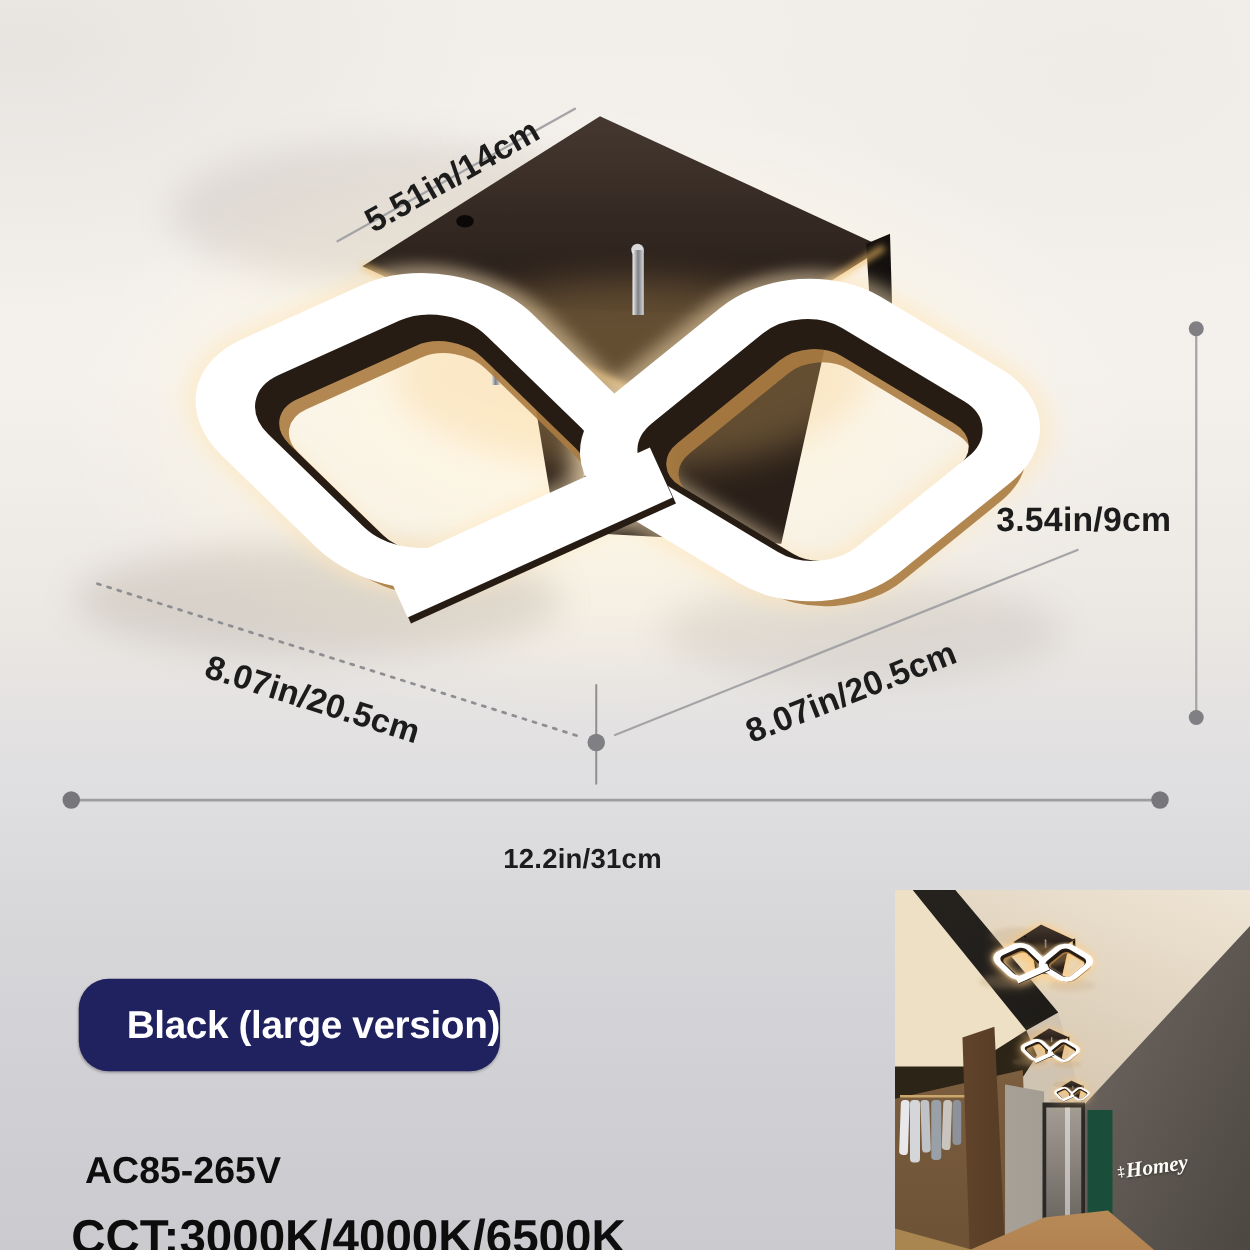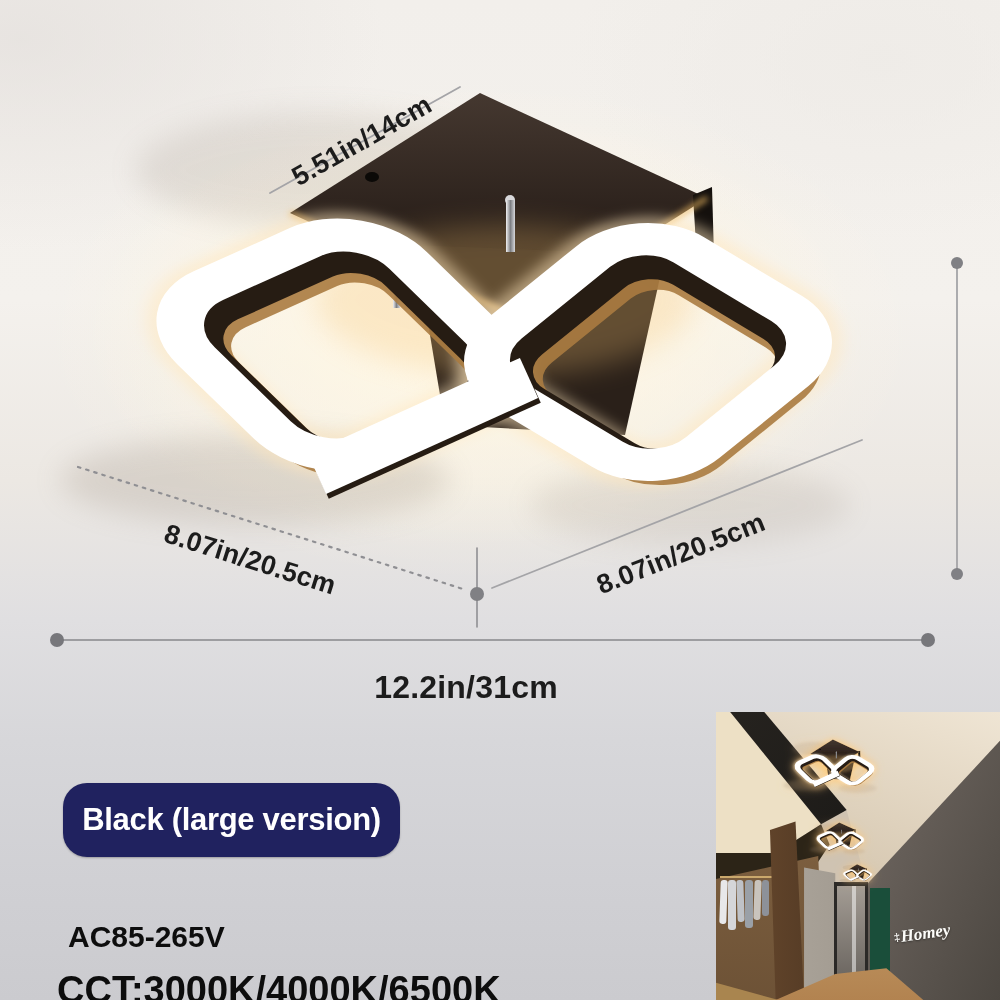"3.54in/9cm" div.dim-label { html: none -> <div>3.54in/9cm</div> }
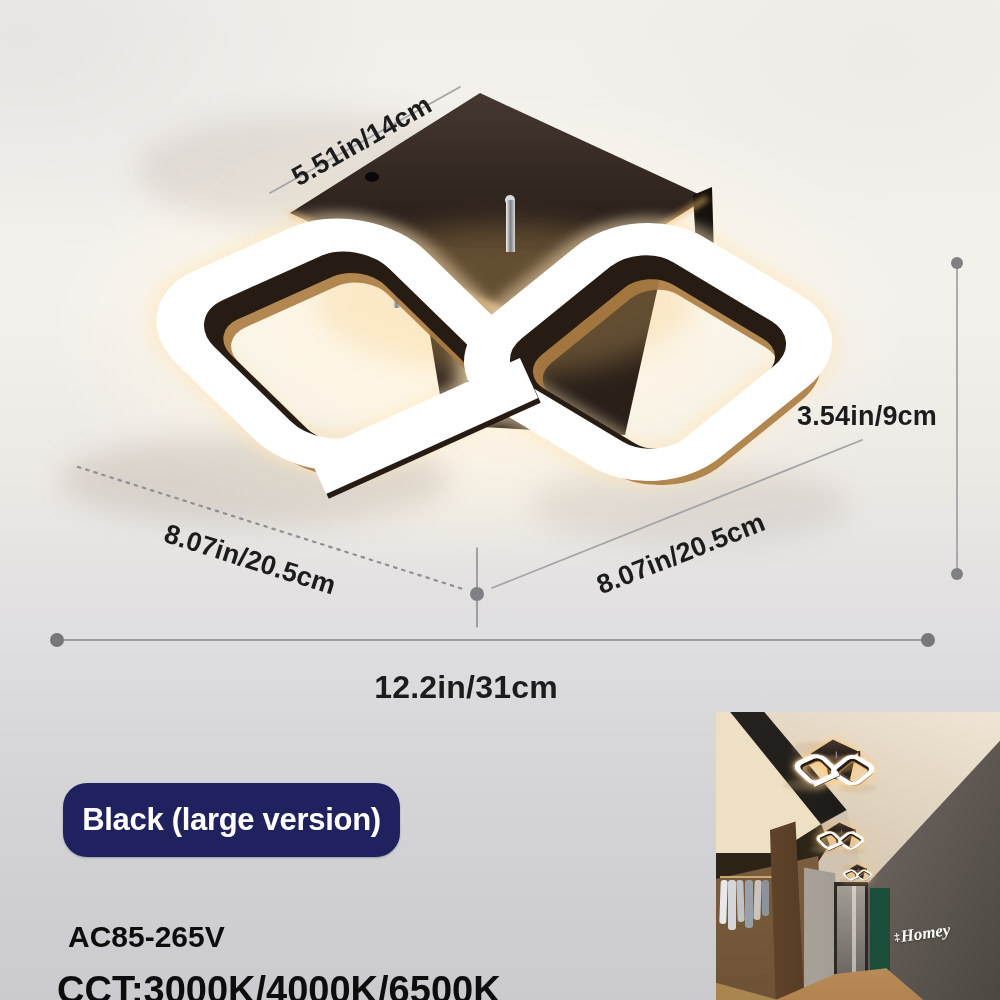"12.2in/31cm" div.dim-label { font-size: 32px -> 22px }
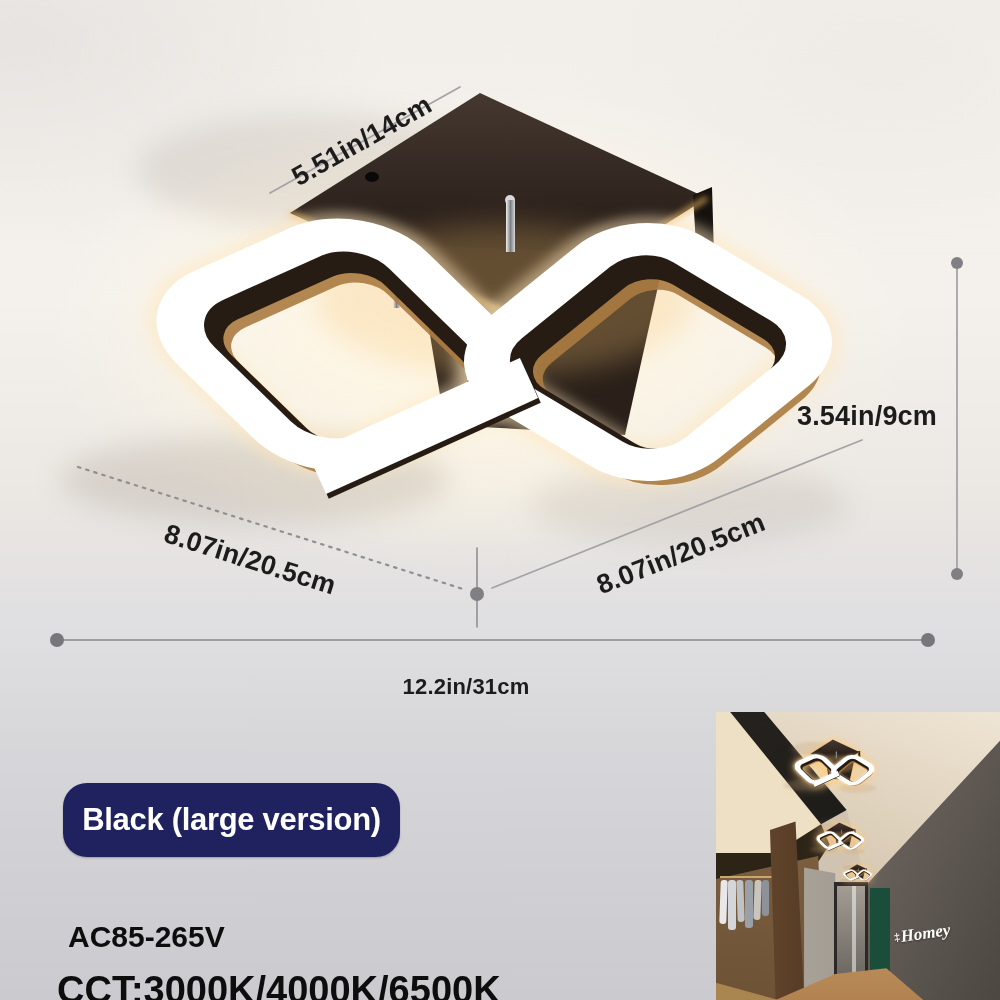"Black (large version)" .badge { justify-content: center -> flex-end }
